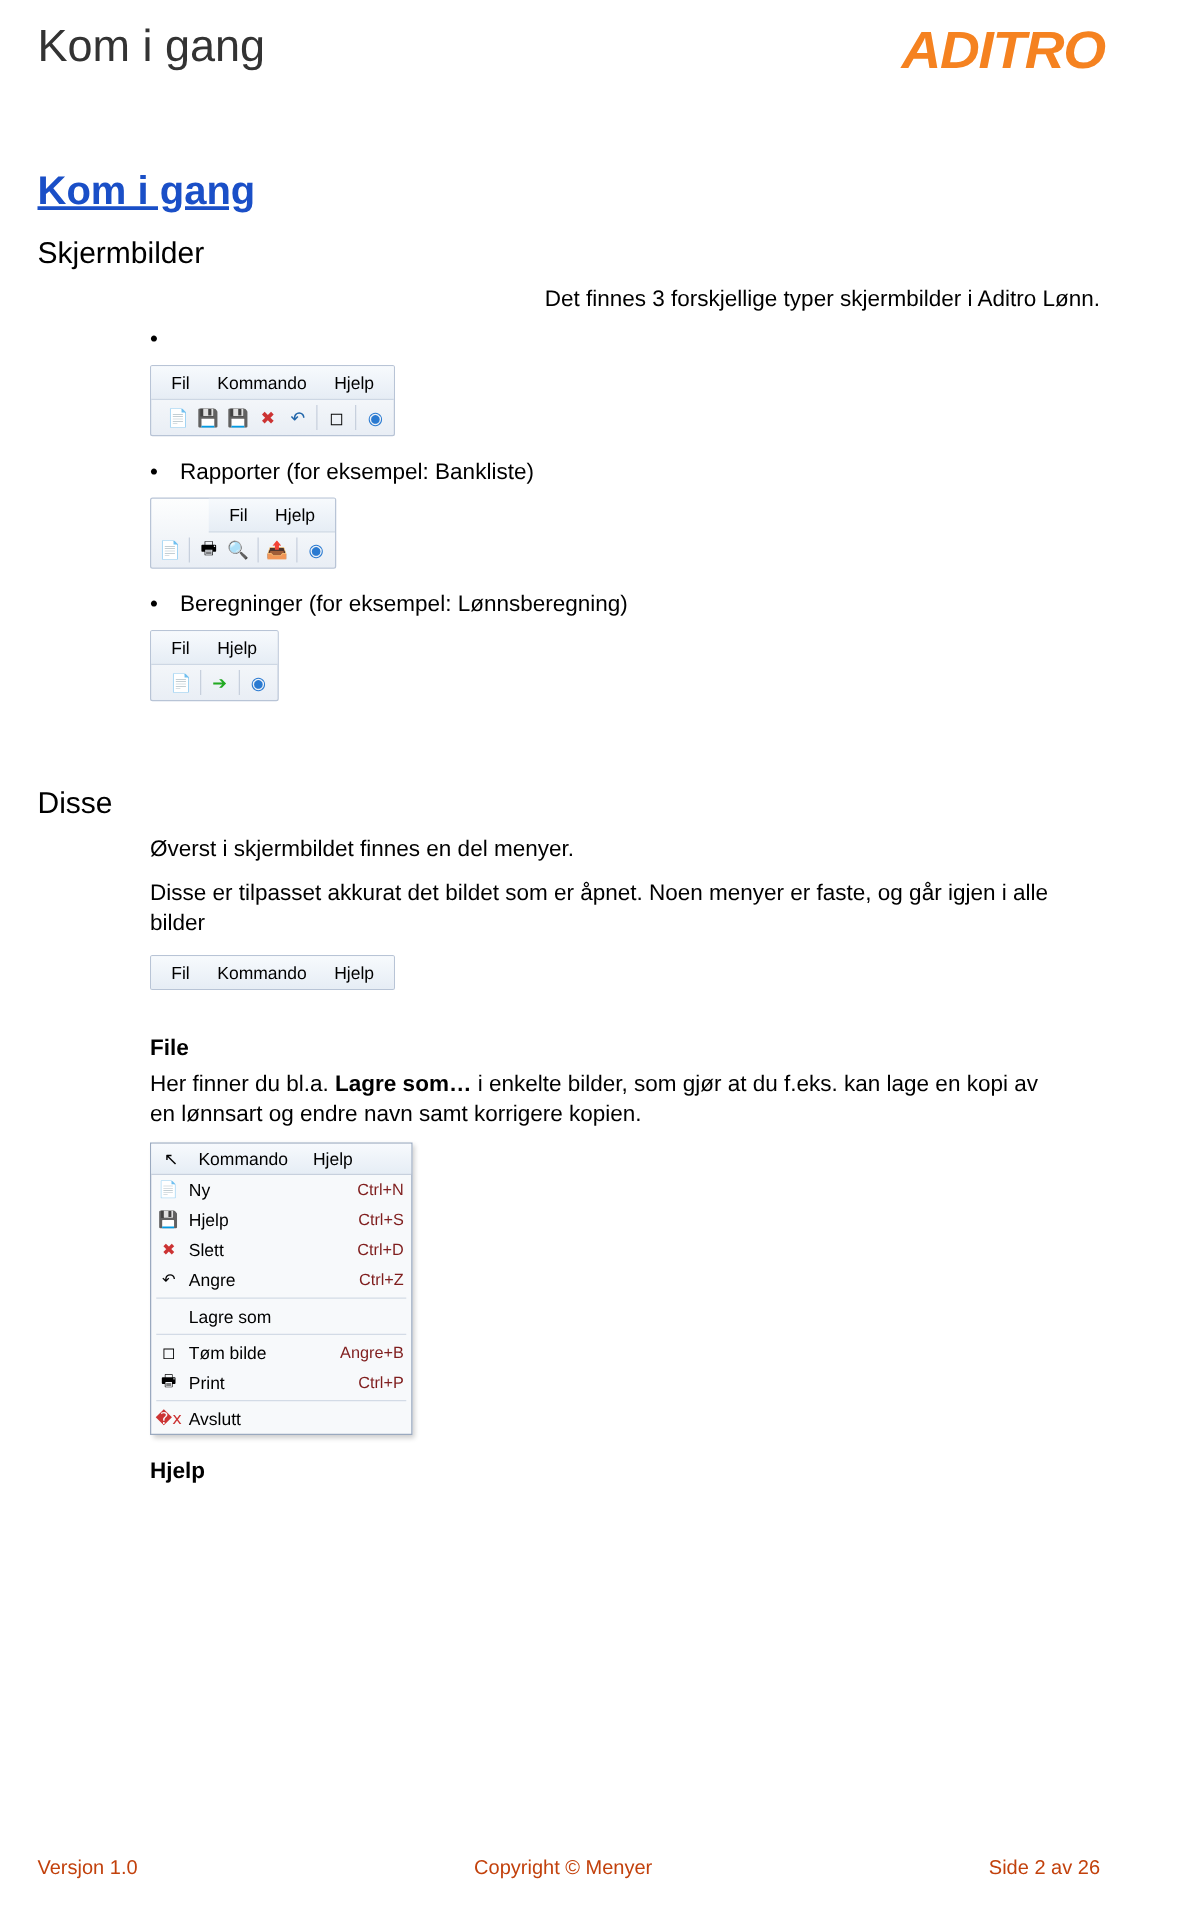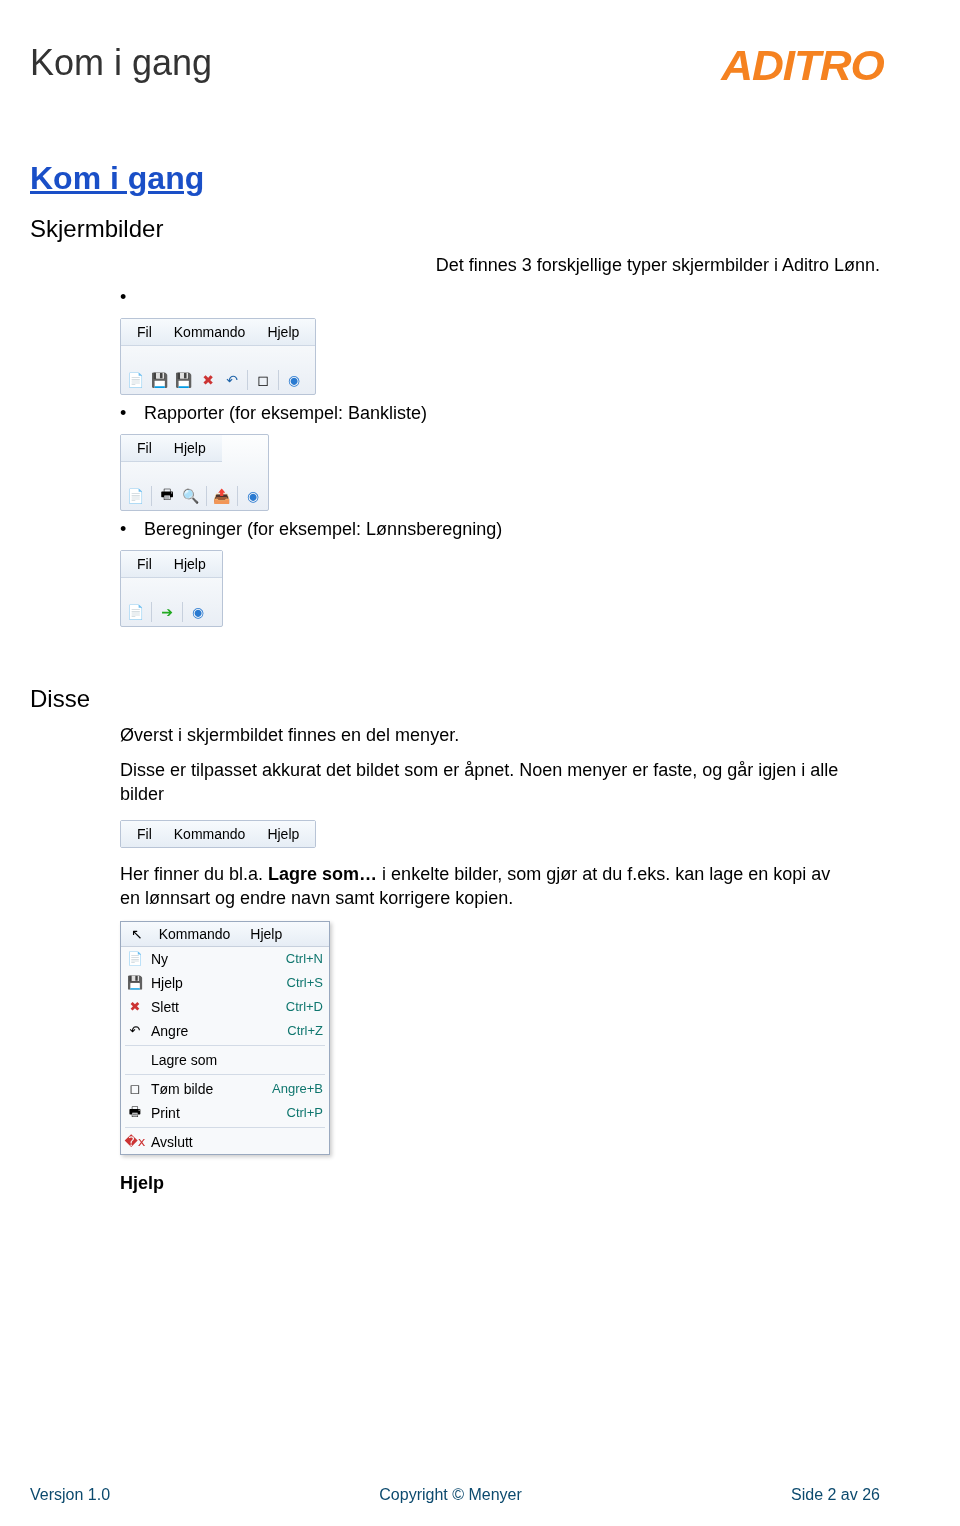"Kom i gang" .page { padding: 42px 80px 20px 30px -> 16px 80px 20px 30px }
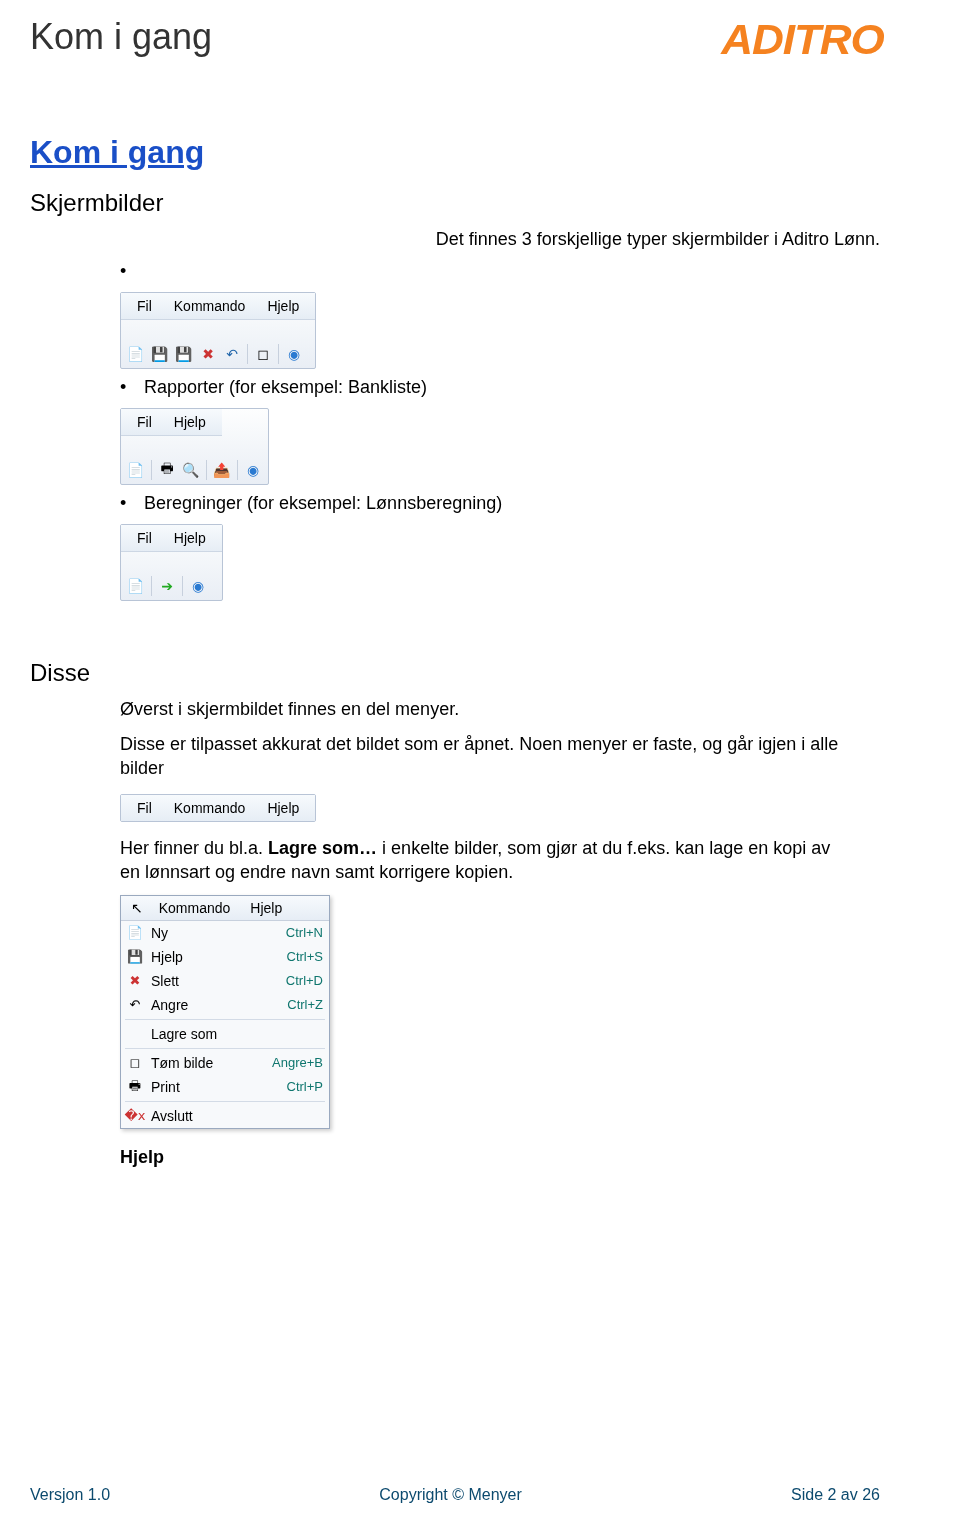"Fil" .toolbar { align-items: flex-start -> flex-end; gap: 20px -> none; margin: 4px 0 8px 90px -> 4px 0 18px 90px }
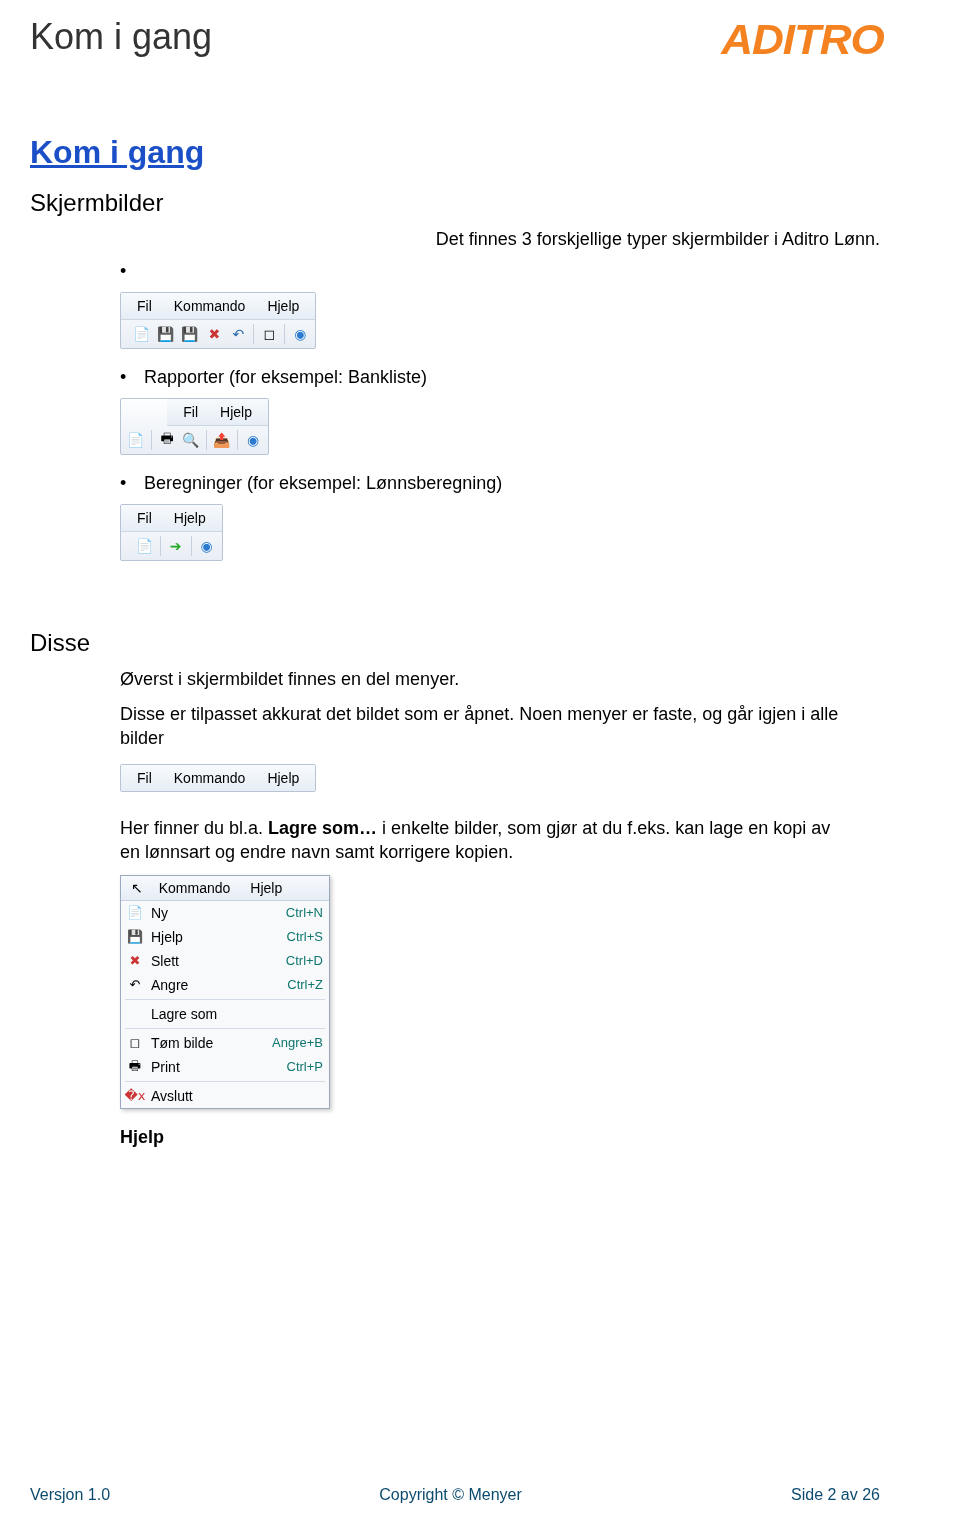"File" div.subheading { html: none -> <div>File</div> }
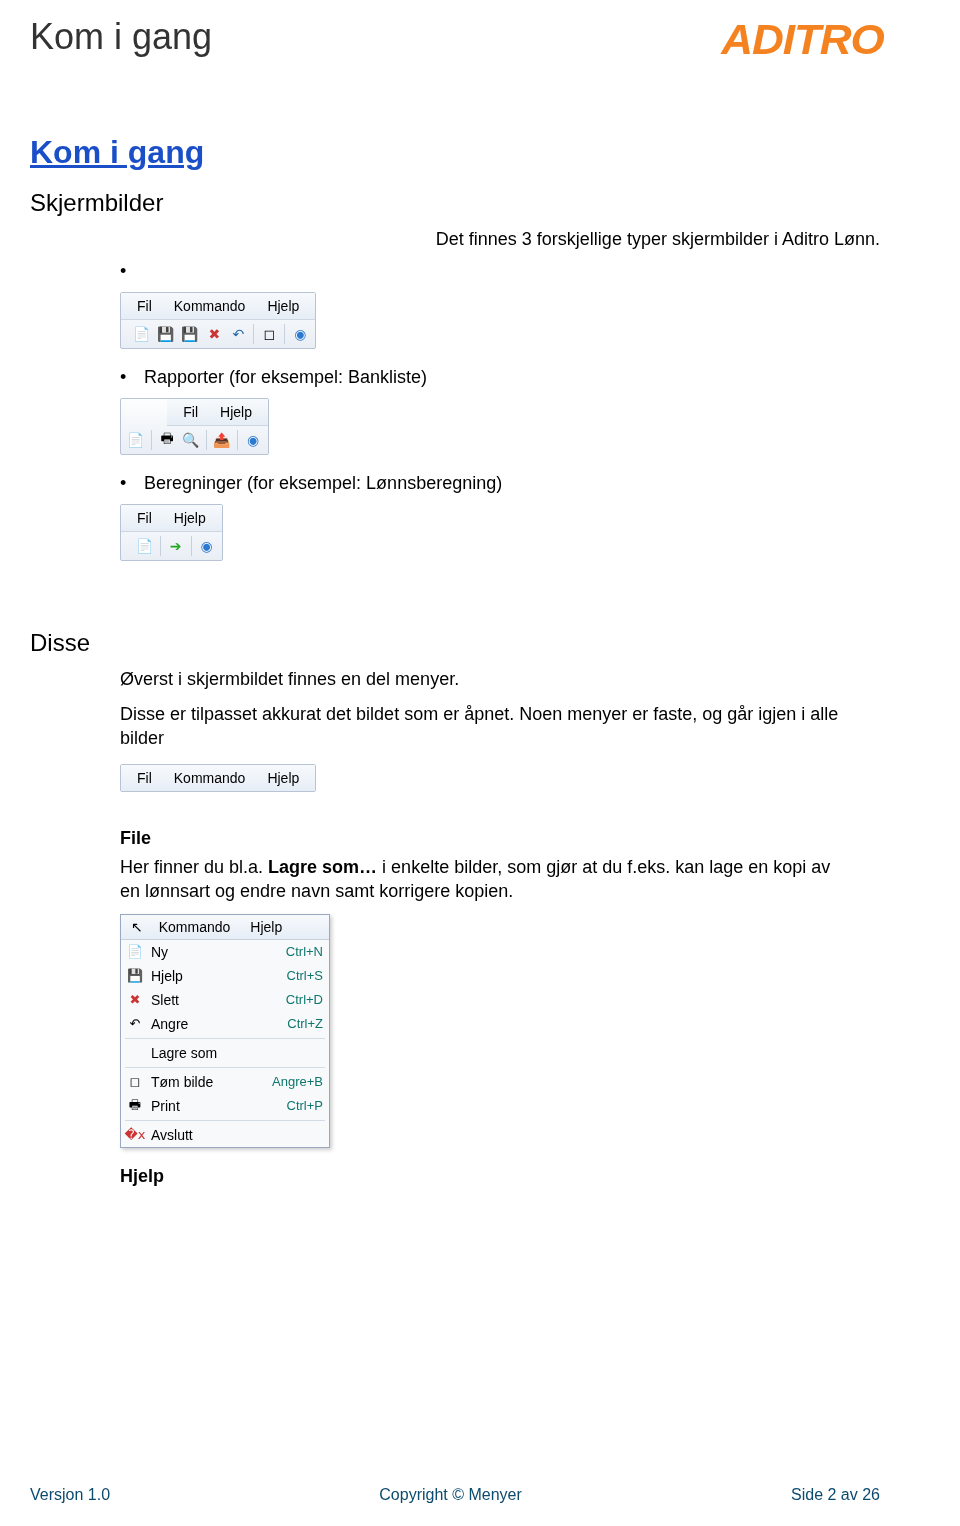"Ctrl+N" .menu-popup .row .sc { color: #0f766e -> #7f1d1d }
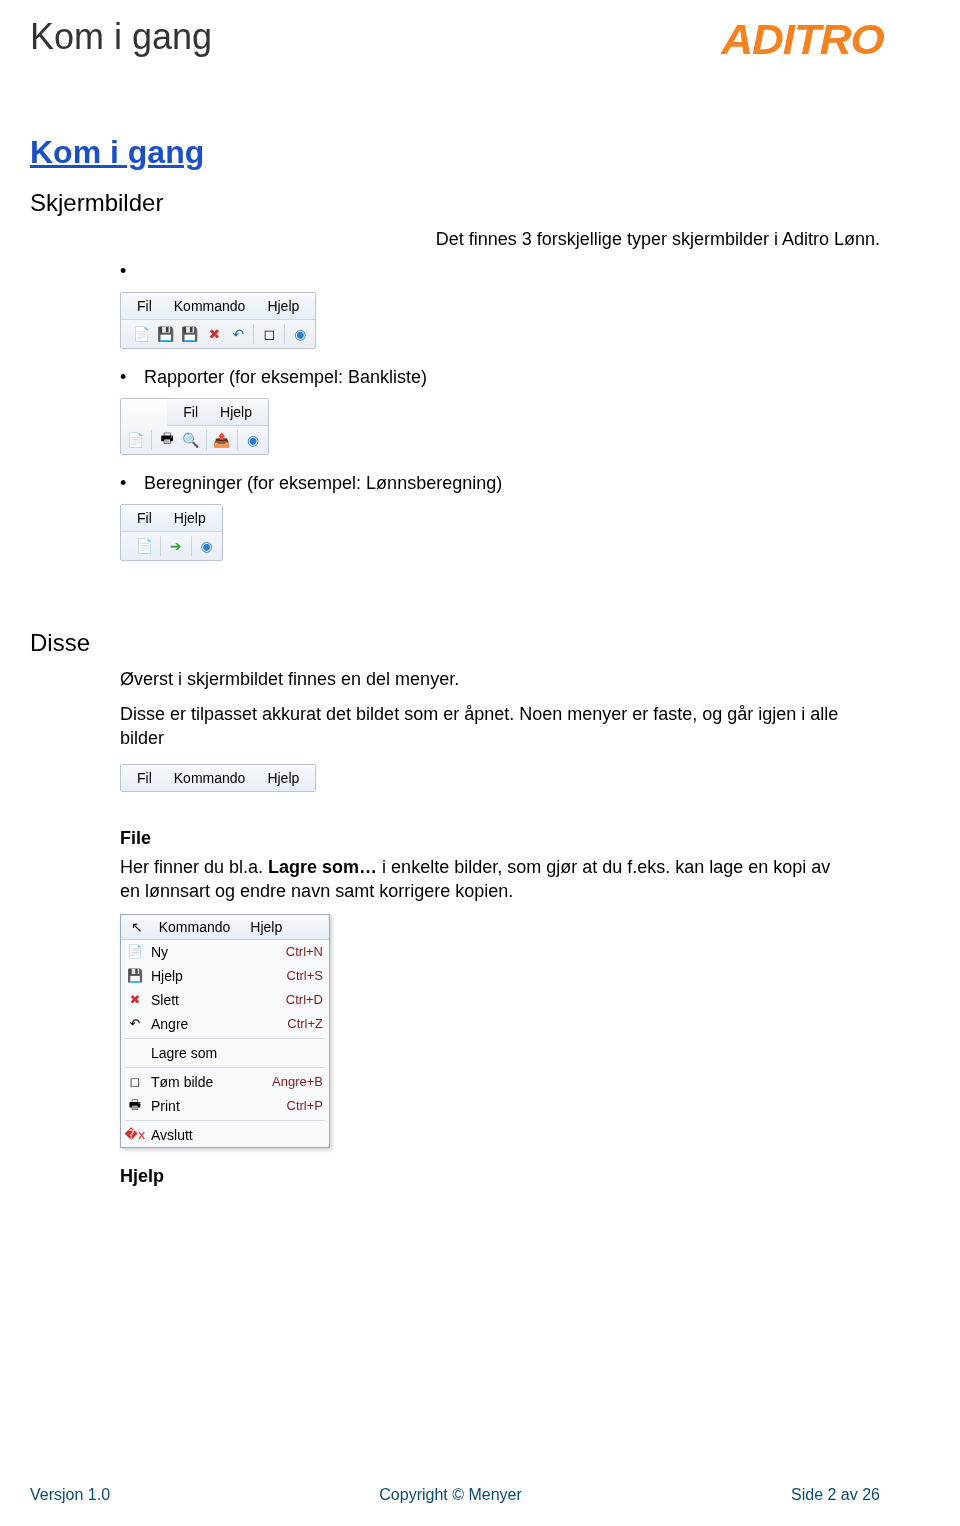"Versjon 1.0" .footer { color: #0c4a6e -> #c2410c }
